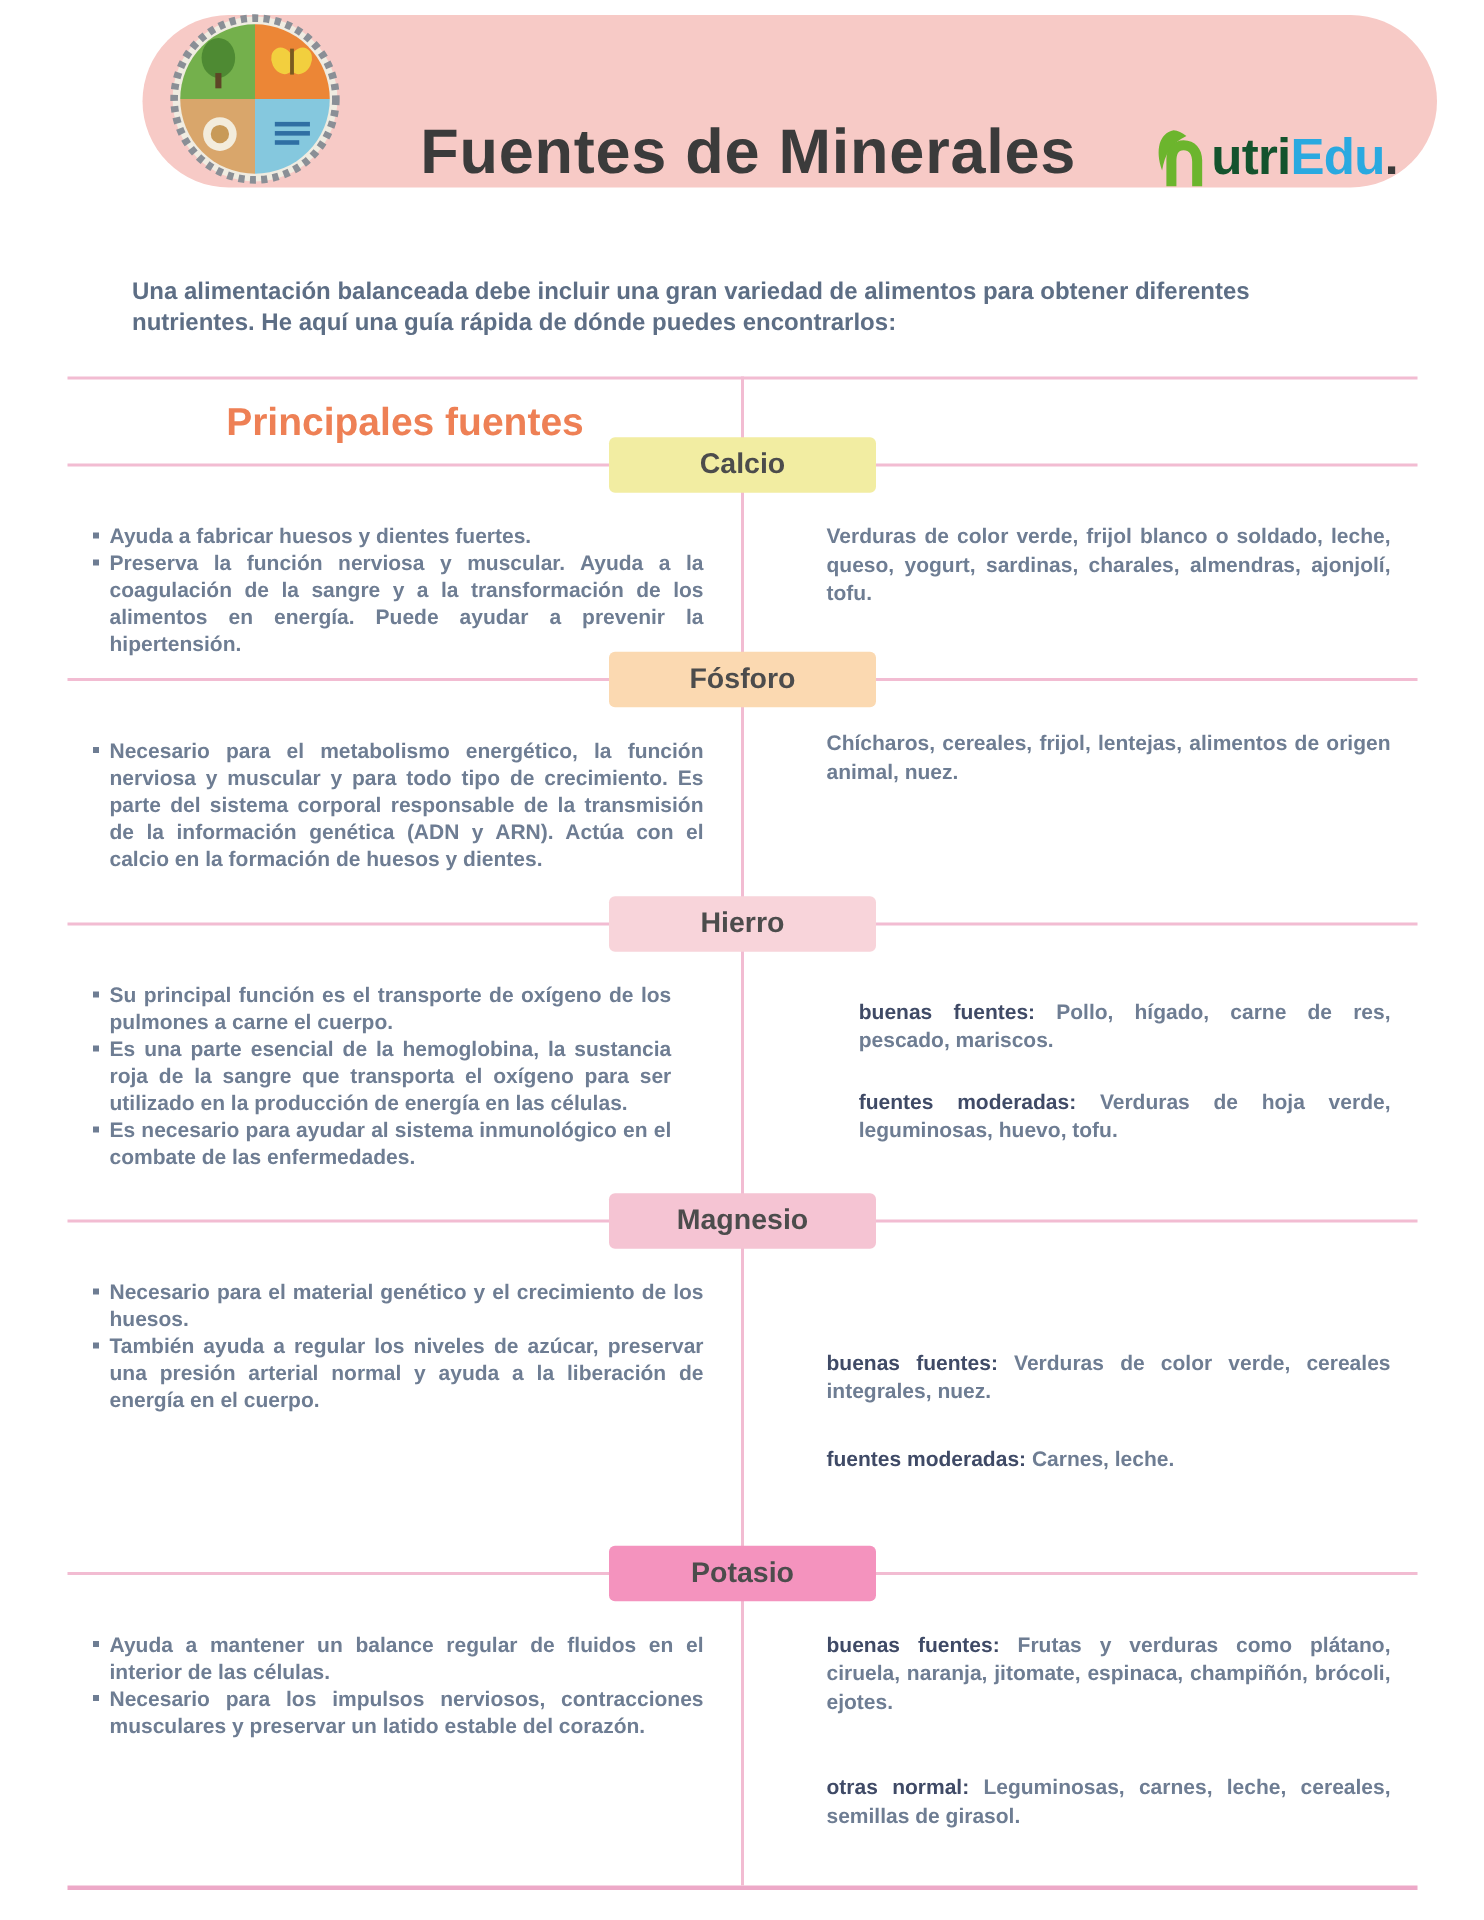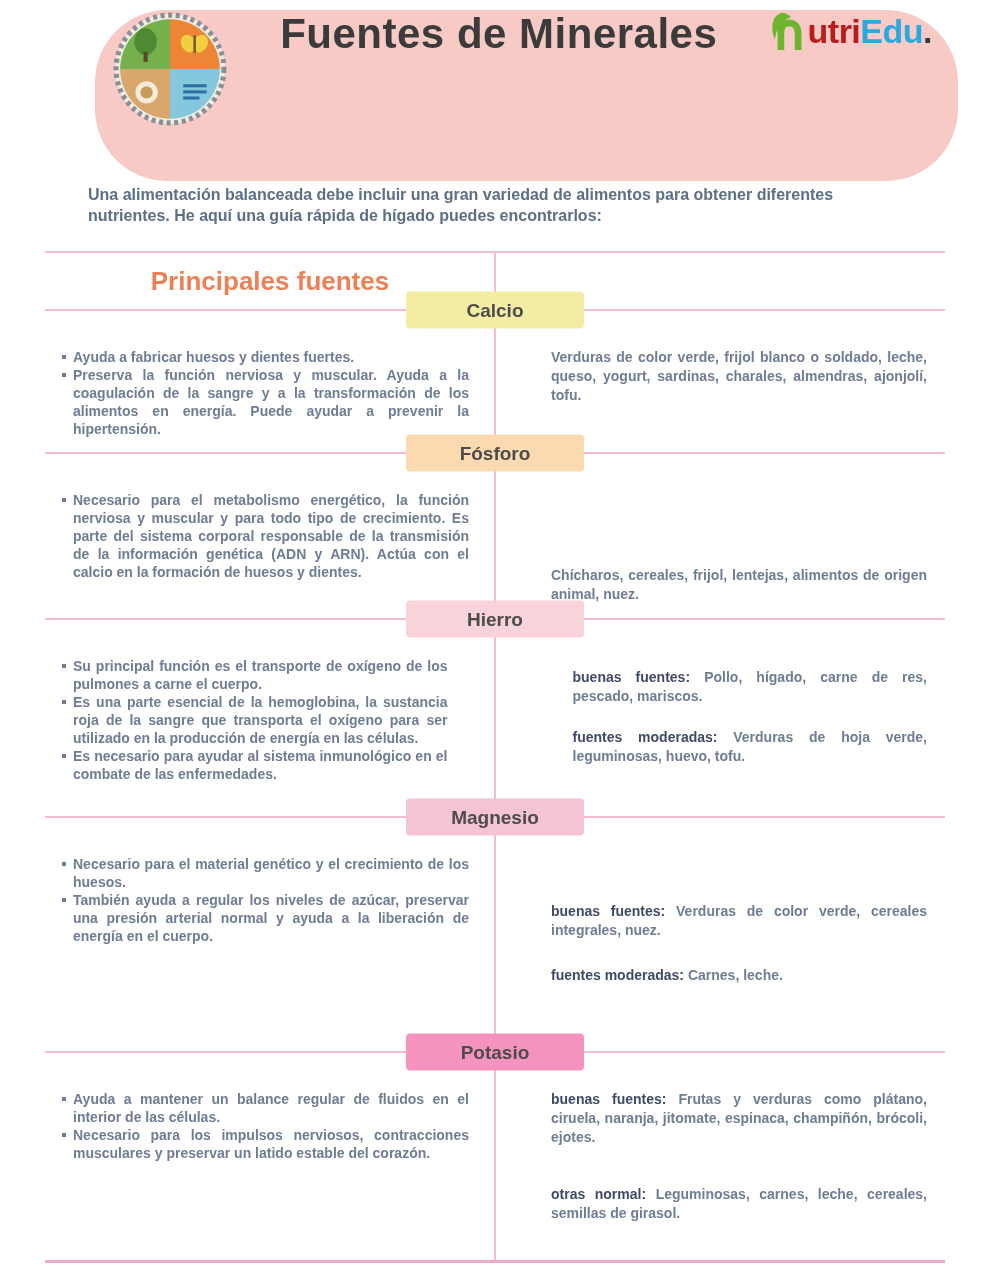"Fuentes de Minerales" .hero { align-items: flex-start -> flex-end; height: 171px -> 115px }
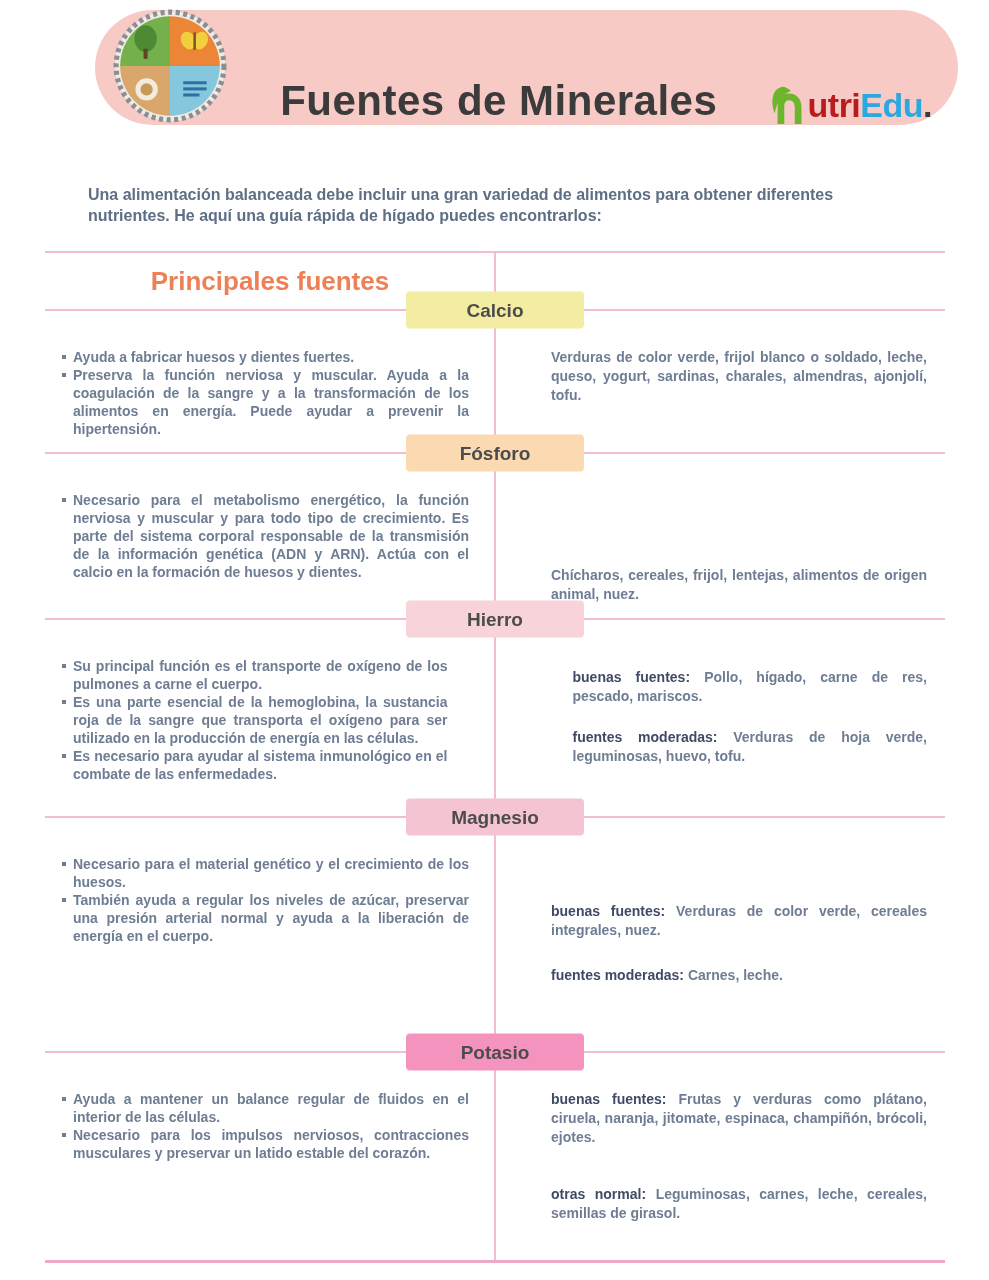"utri" .b-utri { color: #b91c1c -> #14532d }
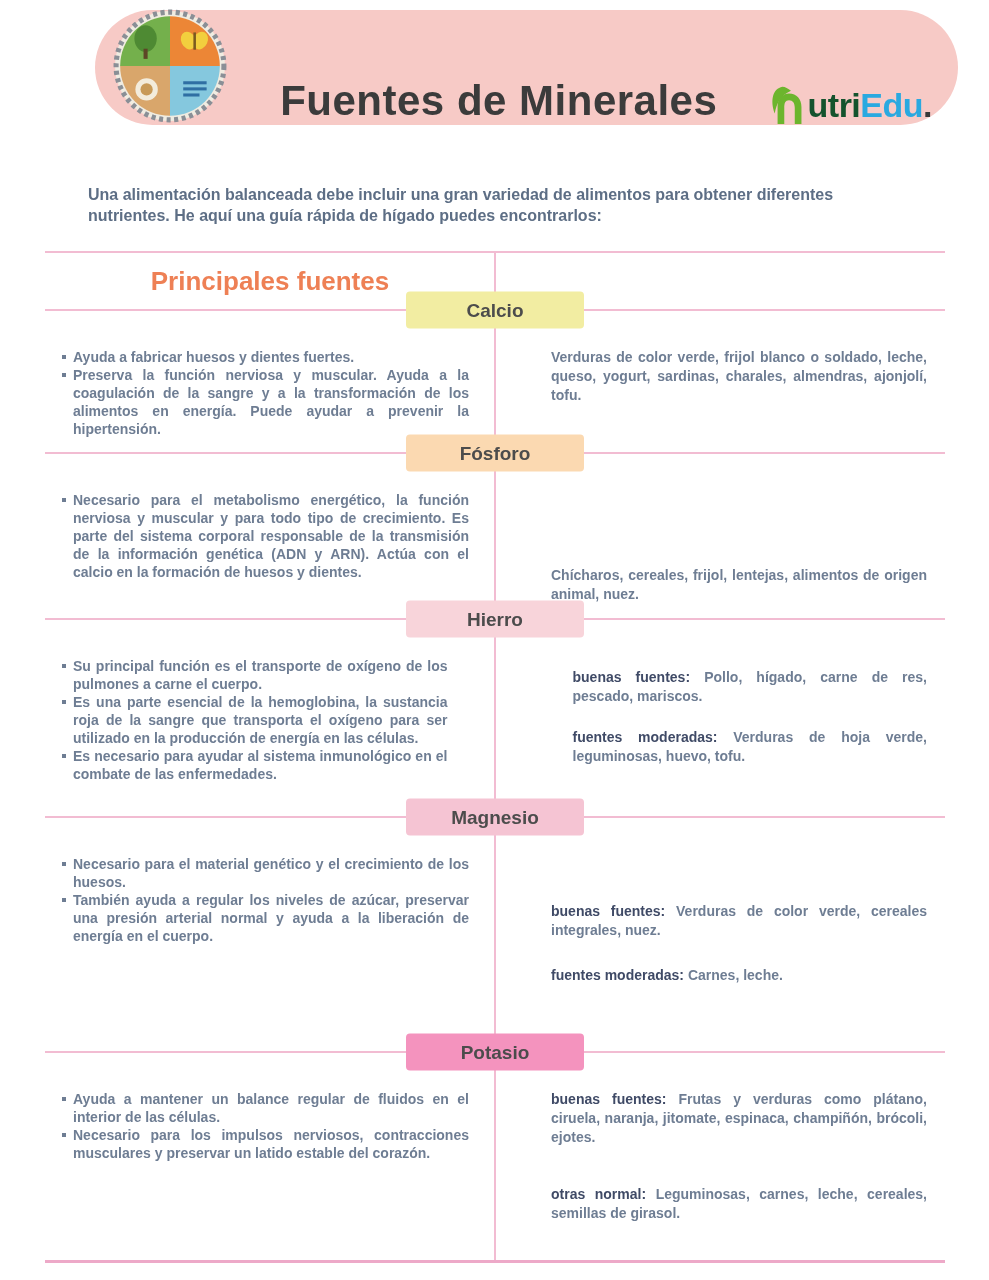"Una alimentación balanceada debe incluir" p.intro { text: hígado -> dónde }
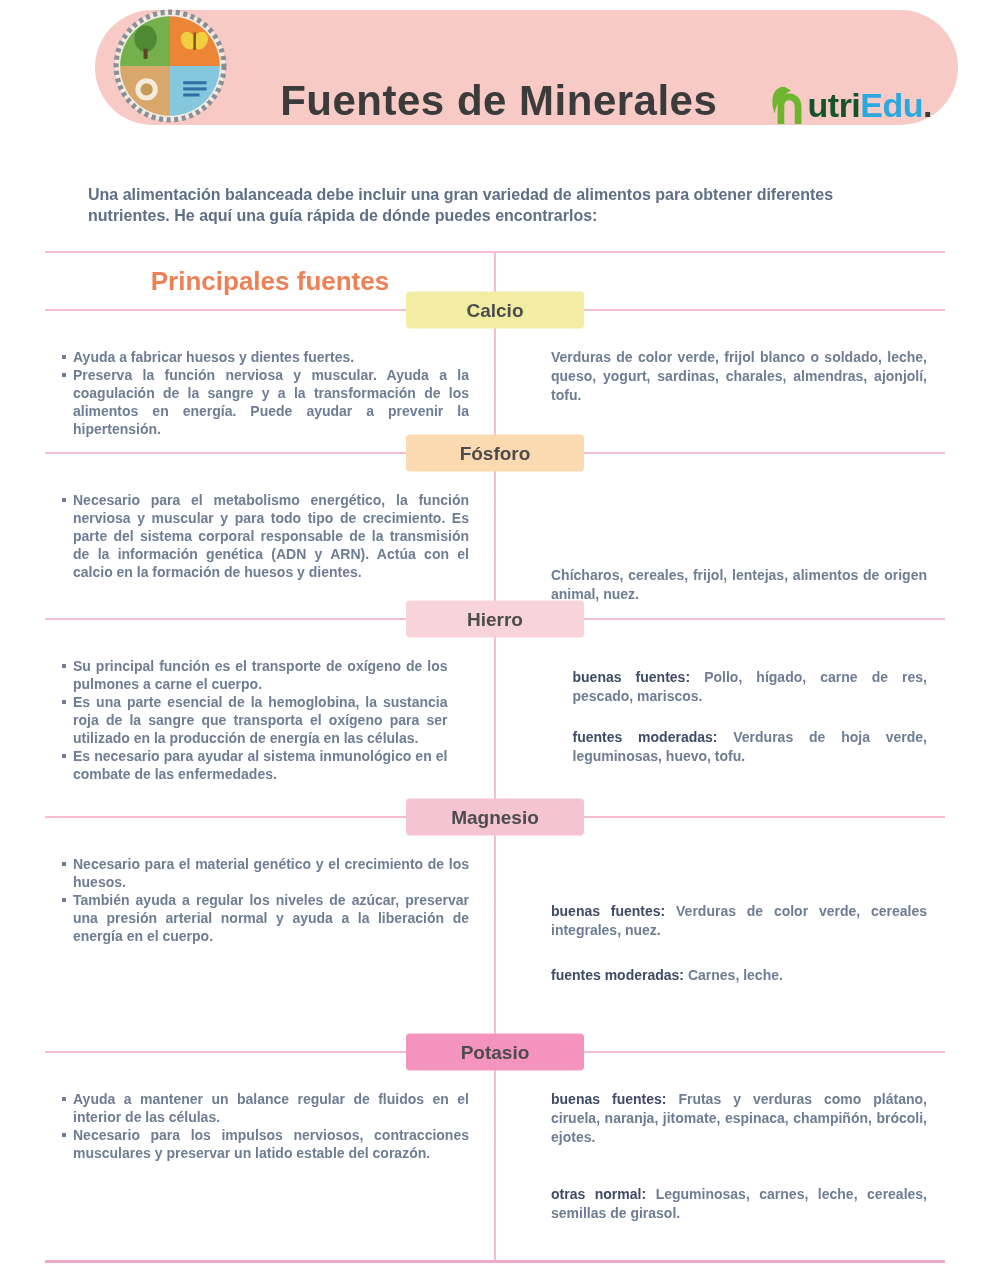"Chícharos, cereales, frijol, lentejas," .row-fosforo .cell.right { padding-top: 112px -> 32px }
